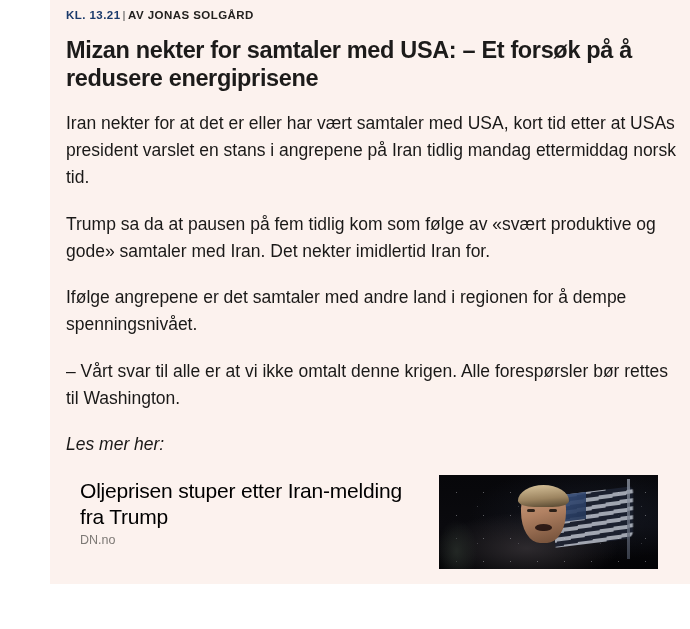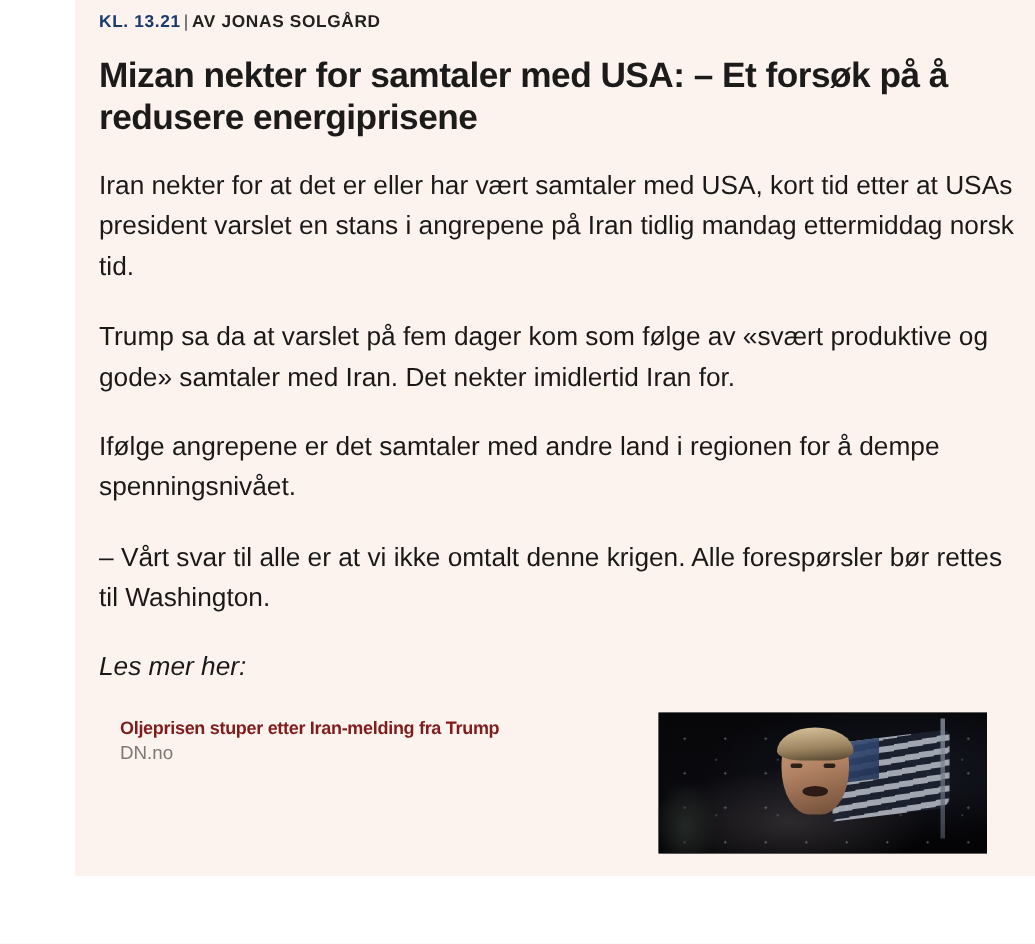"Trump sa da at varslet" p.body-p { text: varslet på fem dager -> pausen på fem tidlig }
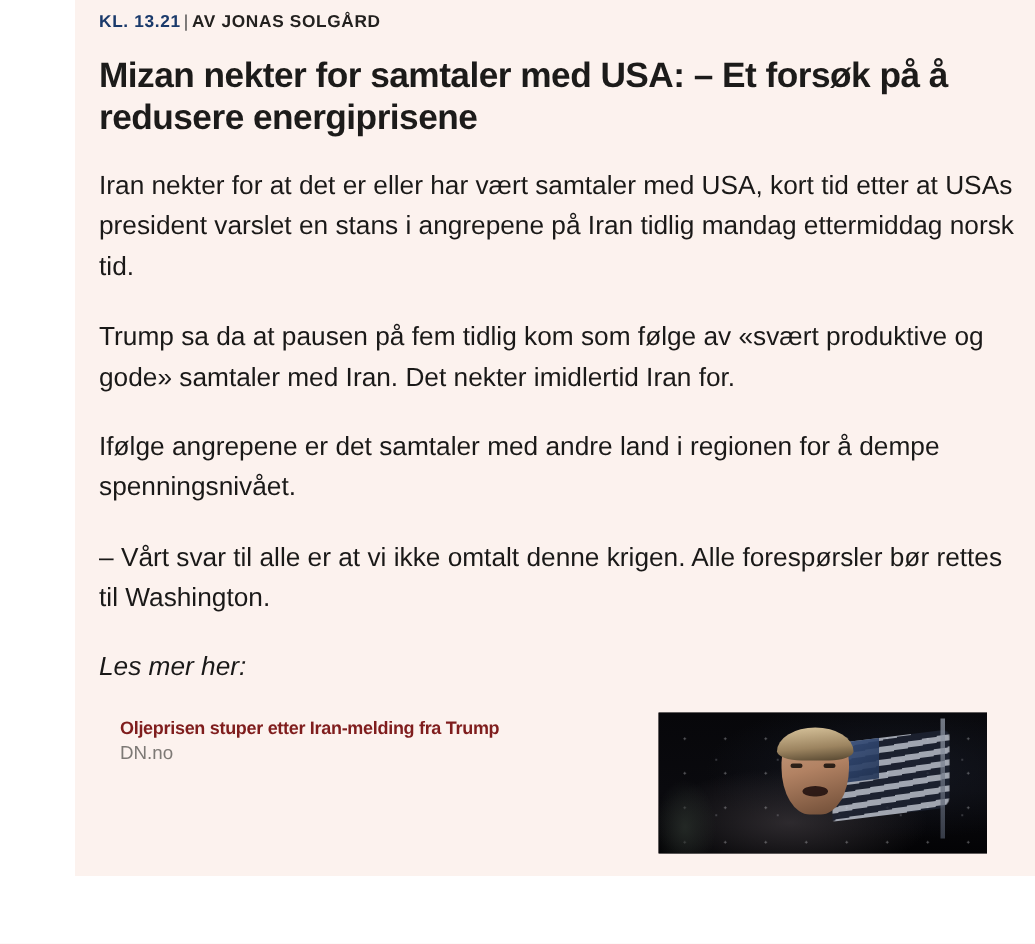"Oljeprisen stuper etter Iran-melding fra" .card-title { color: #7f1d1d -> #000000; font-size: 12px -> 21px; font-weight: 700 -> 400 }
